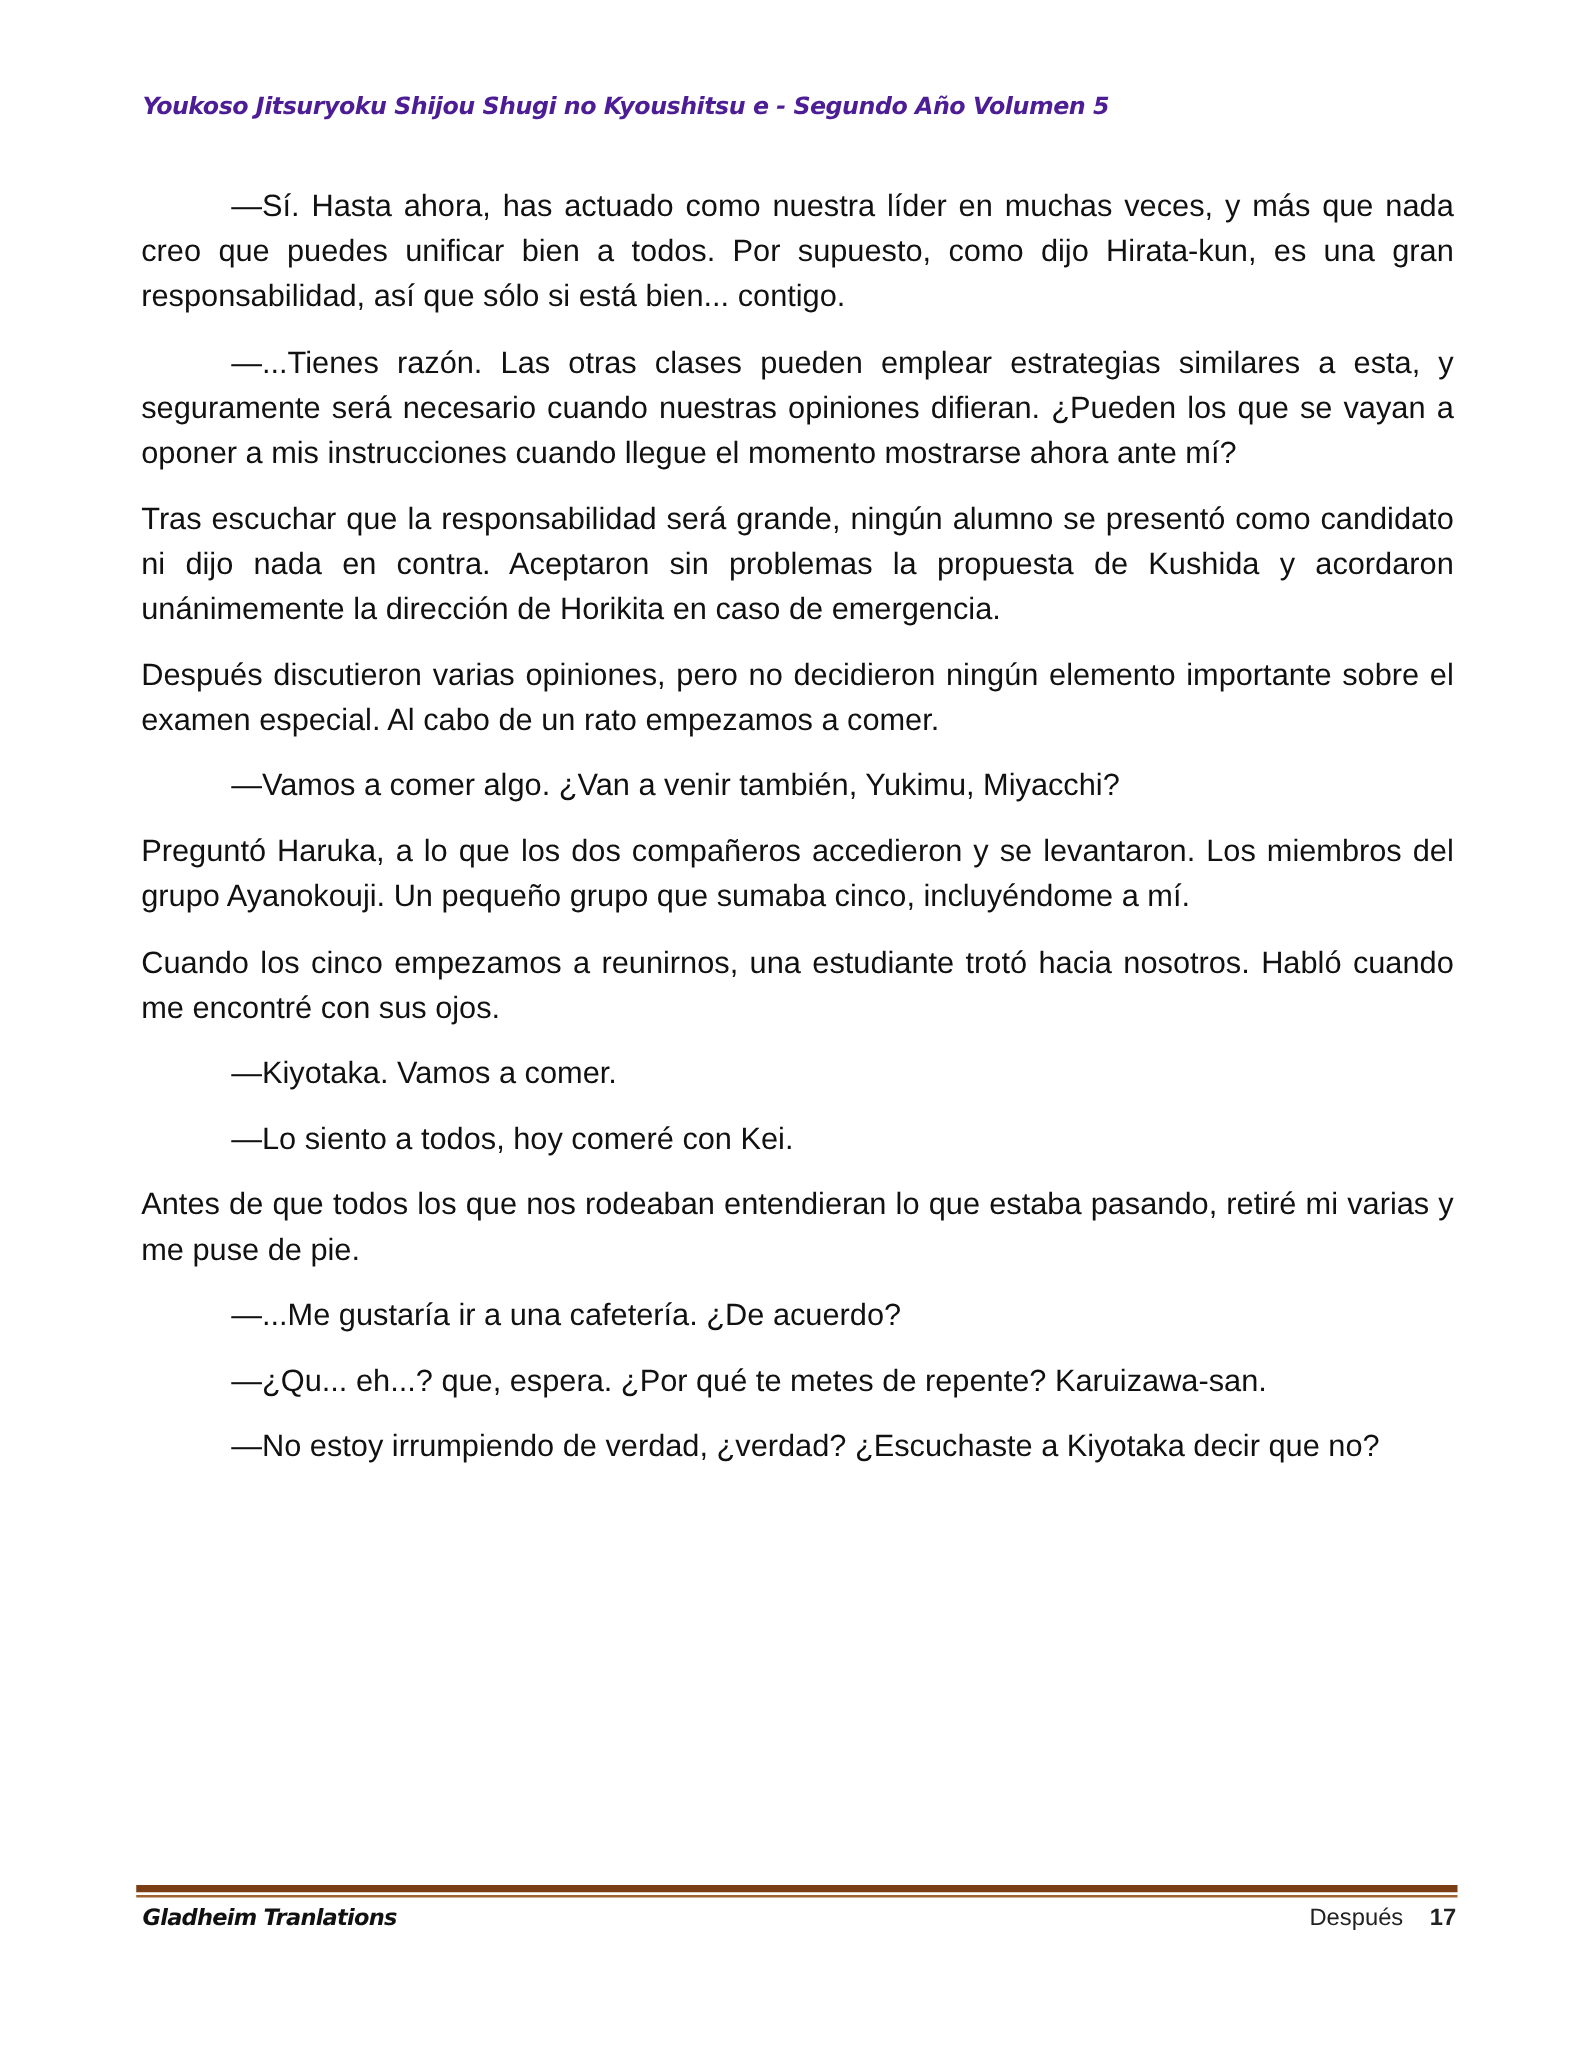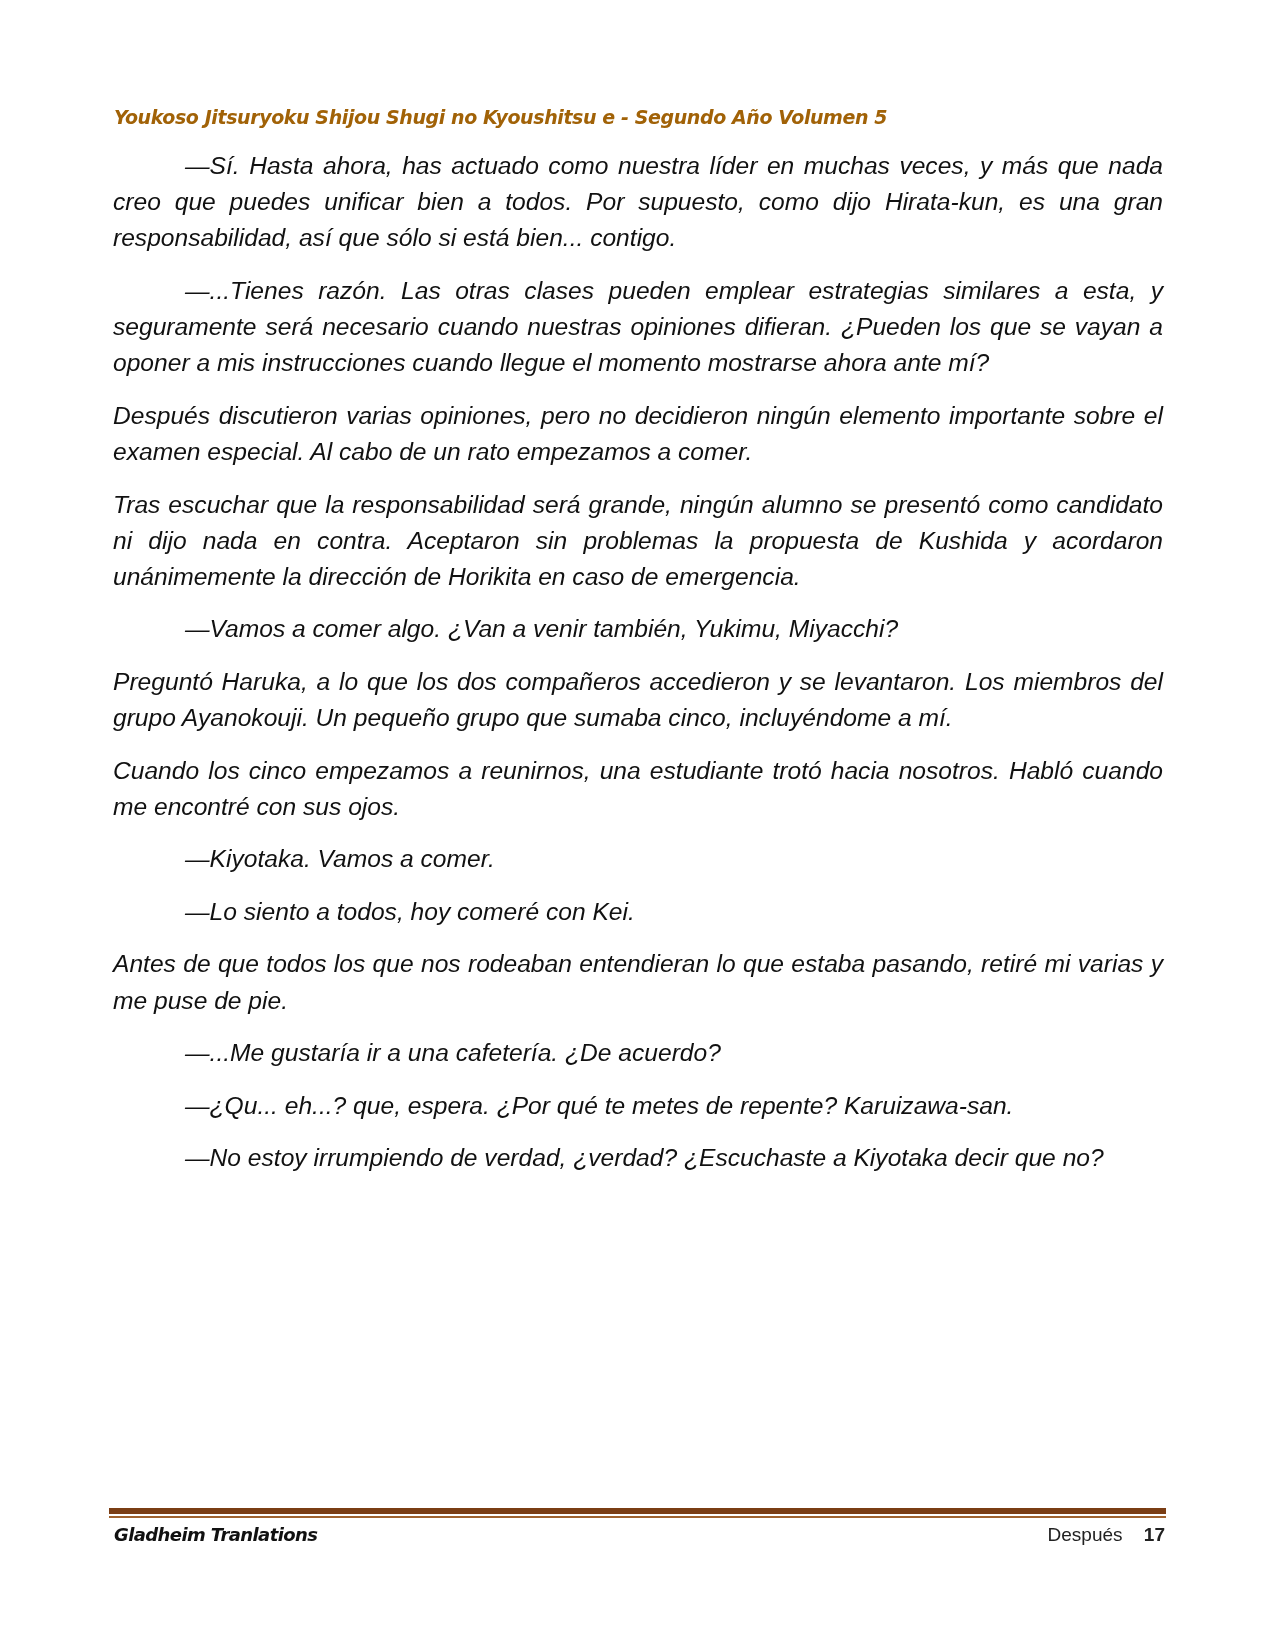"Youkoso Jitsuryoku Shijou Shugi no" .page-header { color: #a16207 -> #4c1d95; margin-top: 32px -> none }
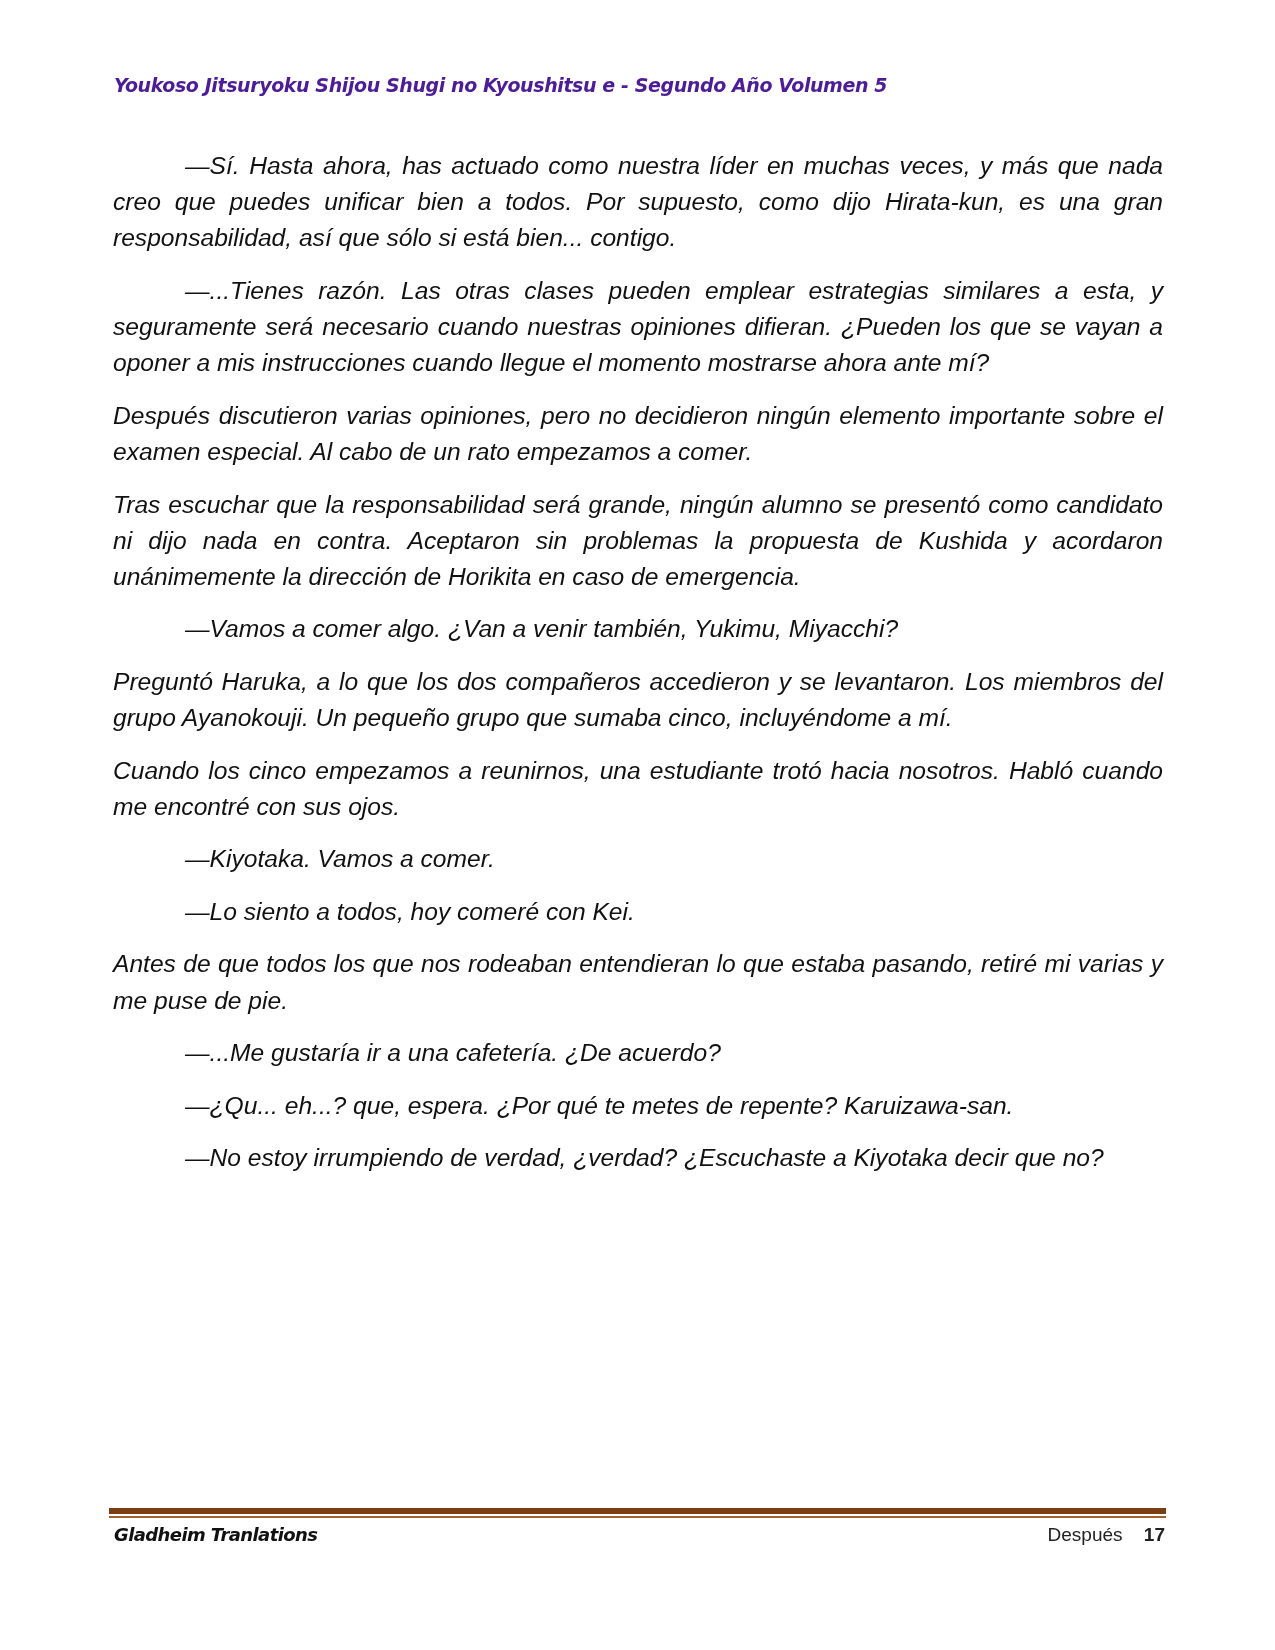"—Sí. Hasta ahora, has actuado" .body-text p { font-style: italic -> none }
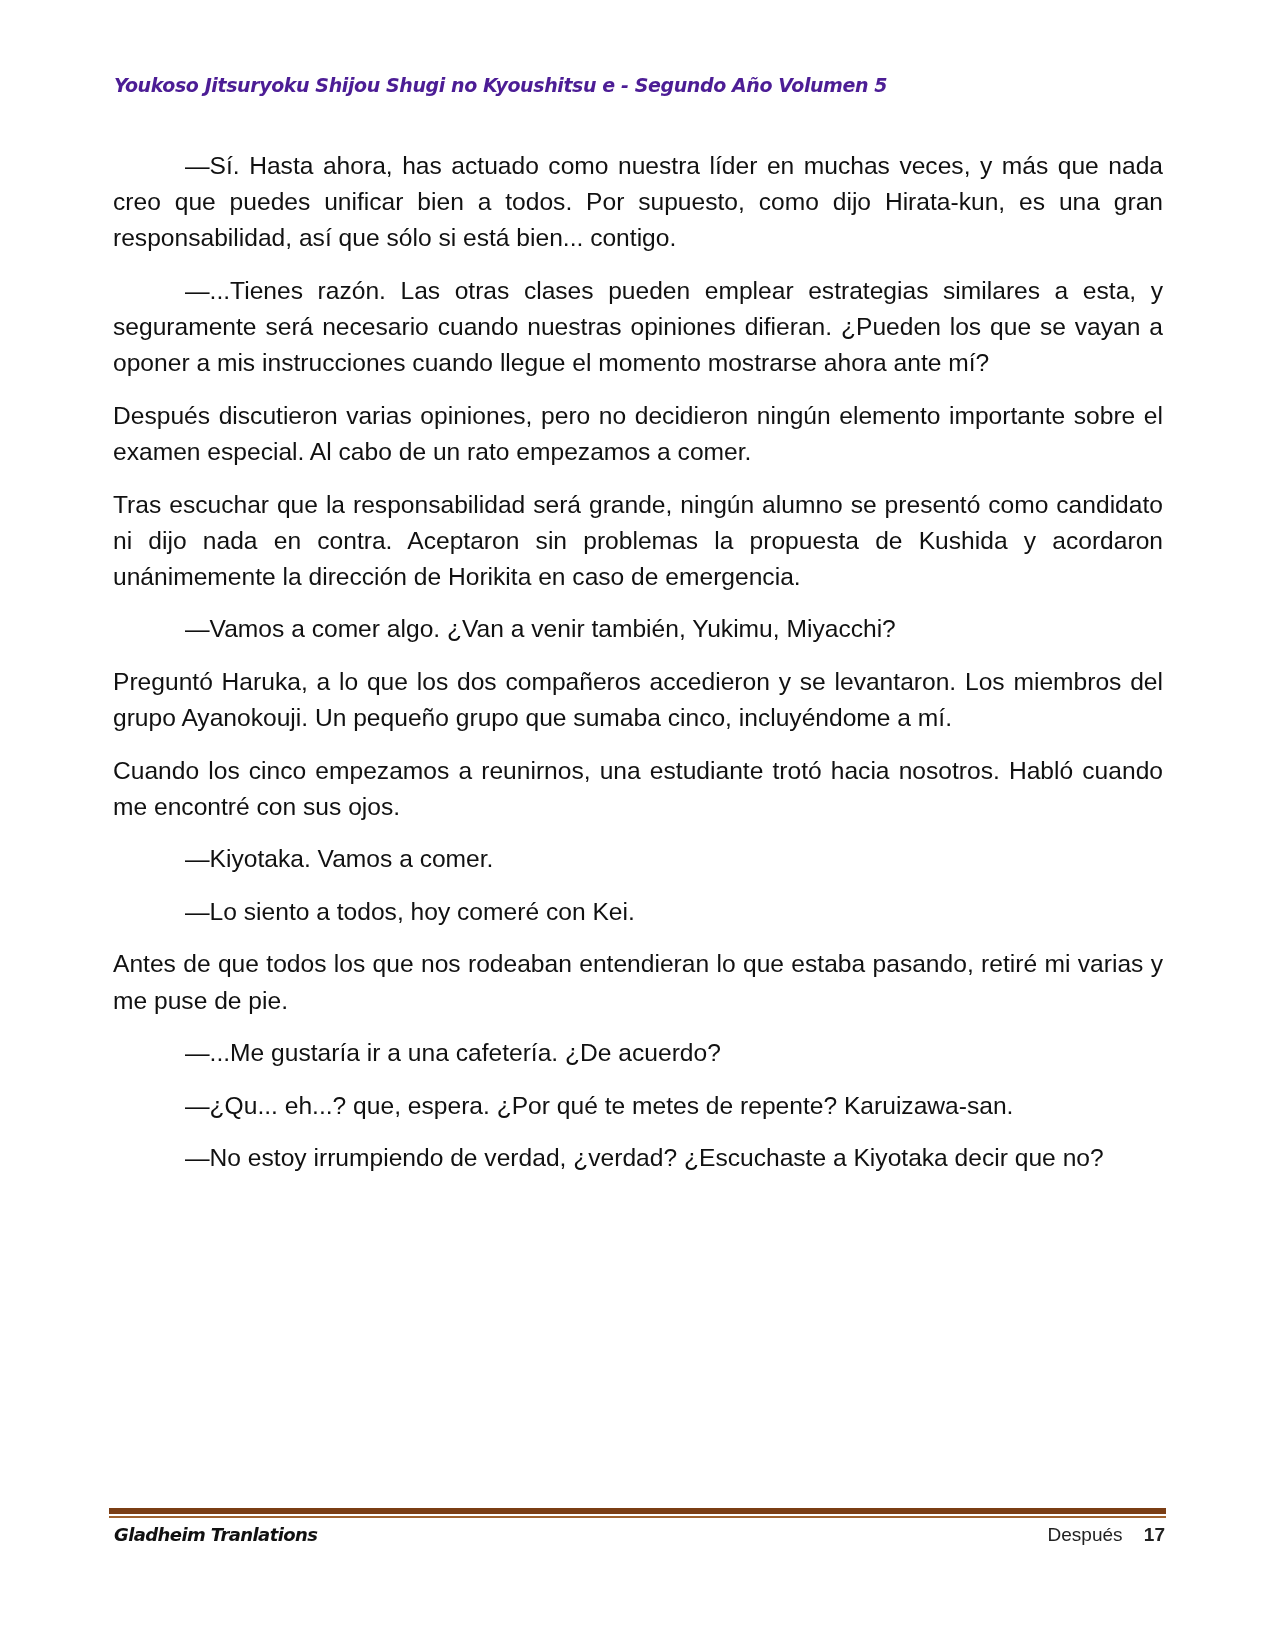"Después discutieron varias opiniones," p { order: before "Tras escuchar que la responsabilidad" -> after "Tras escuchar que la responsabilidad" }
